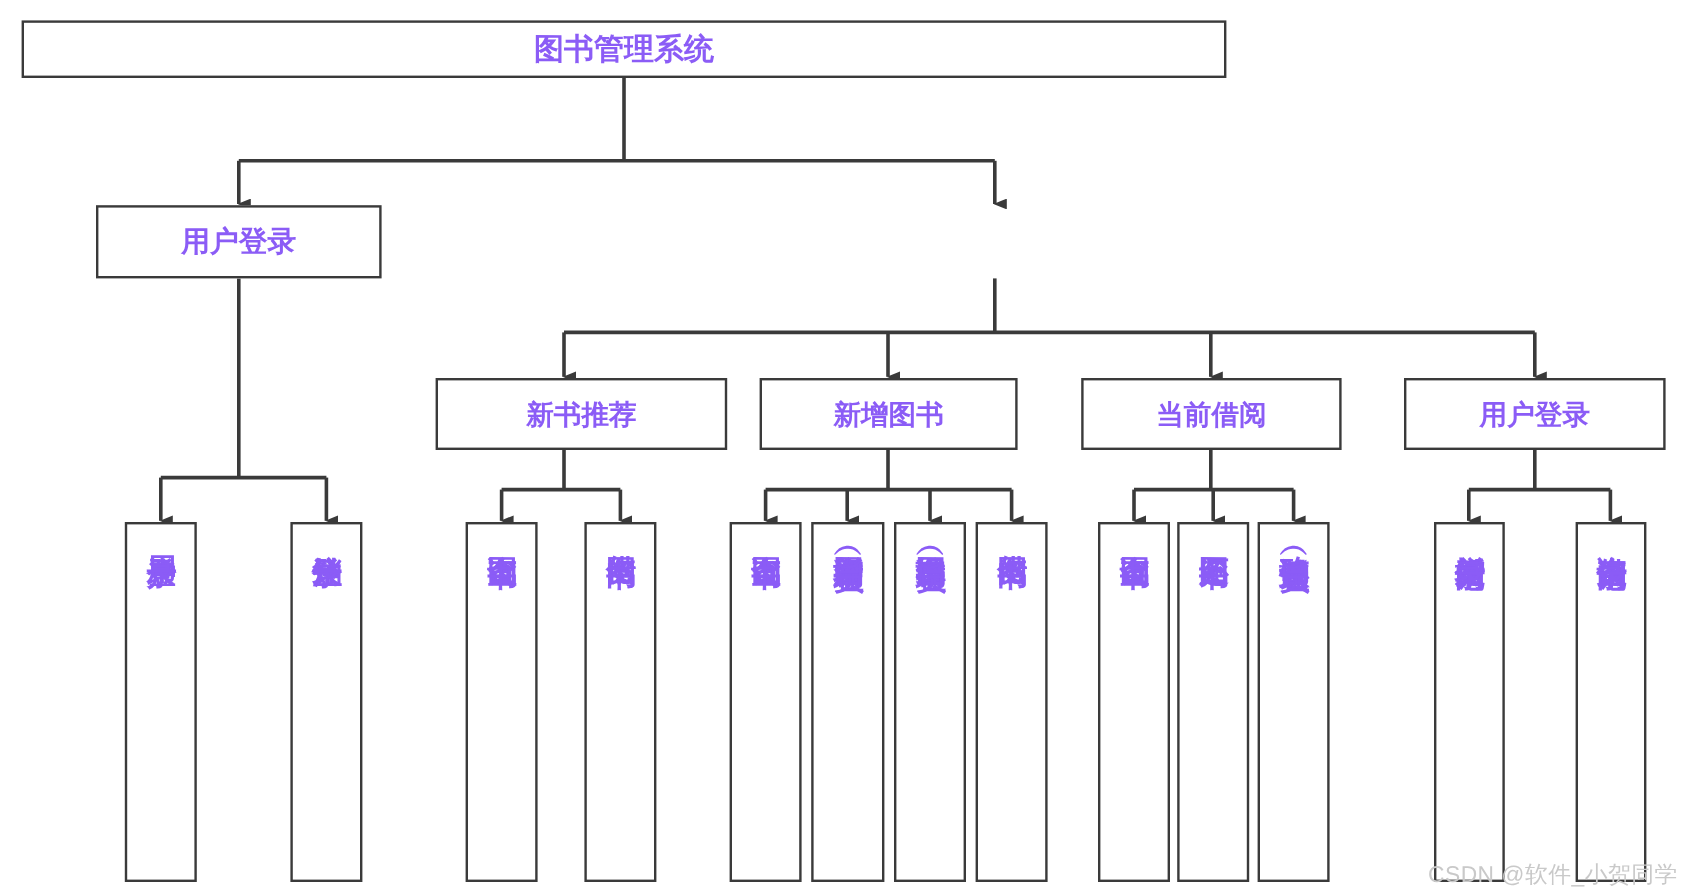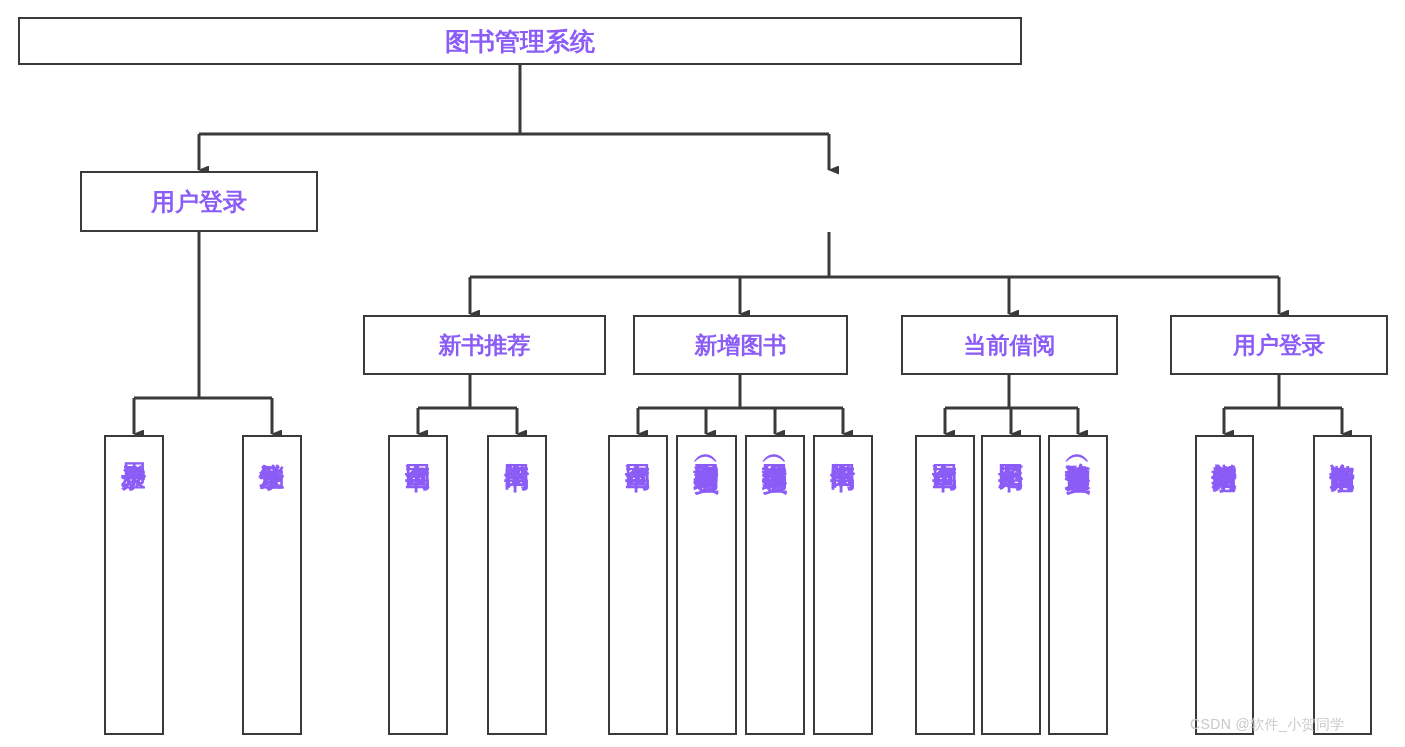"CSDN @软件_小贺同学" .watermark { font-size: 14px -> 19px }
